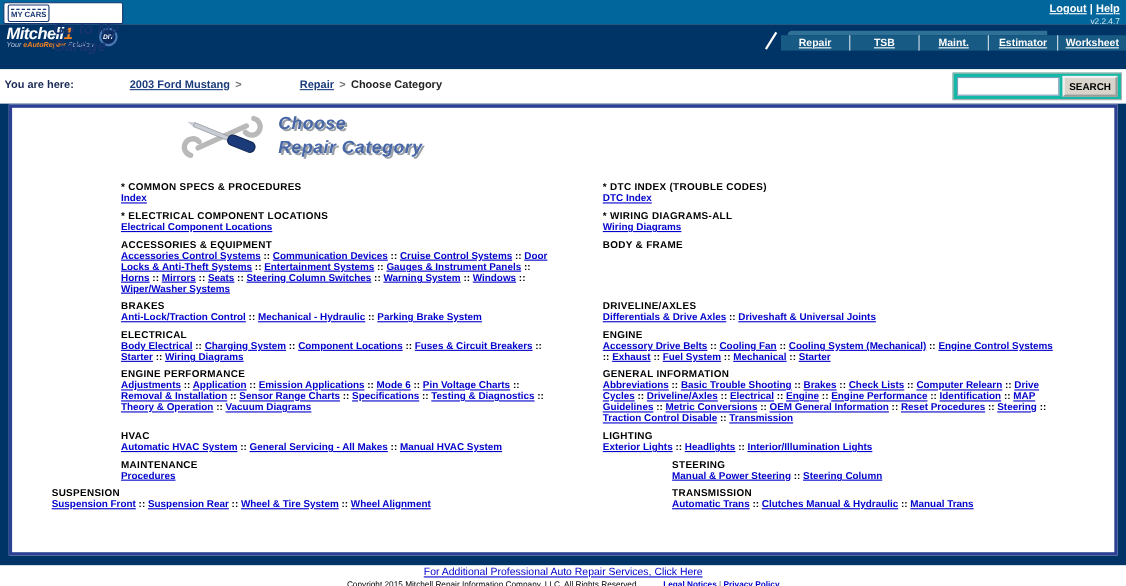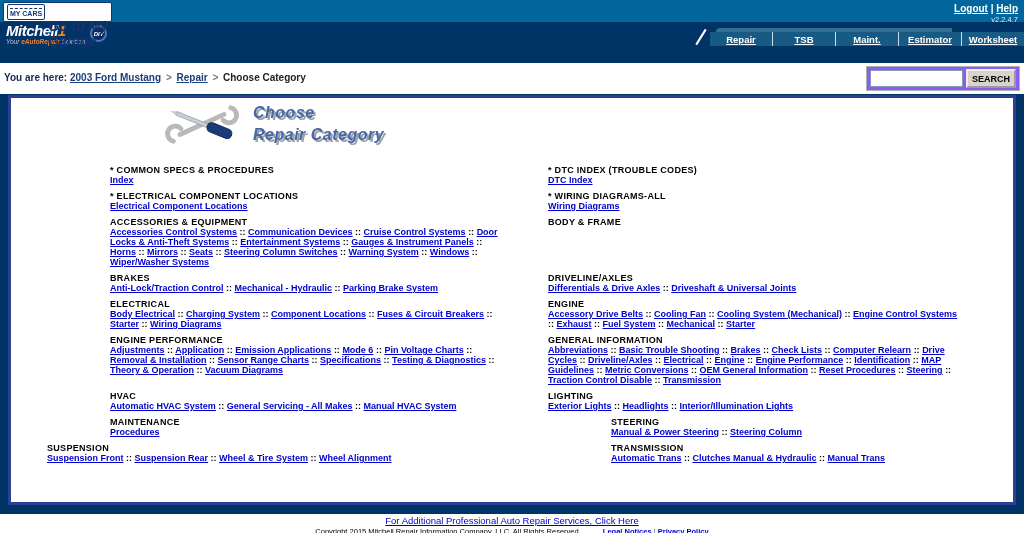"2003 Ford Mustang" .breadcrumb a { margin-left: none -> 48px }
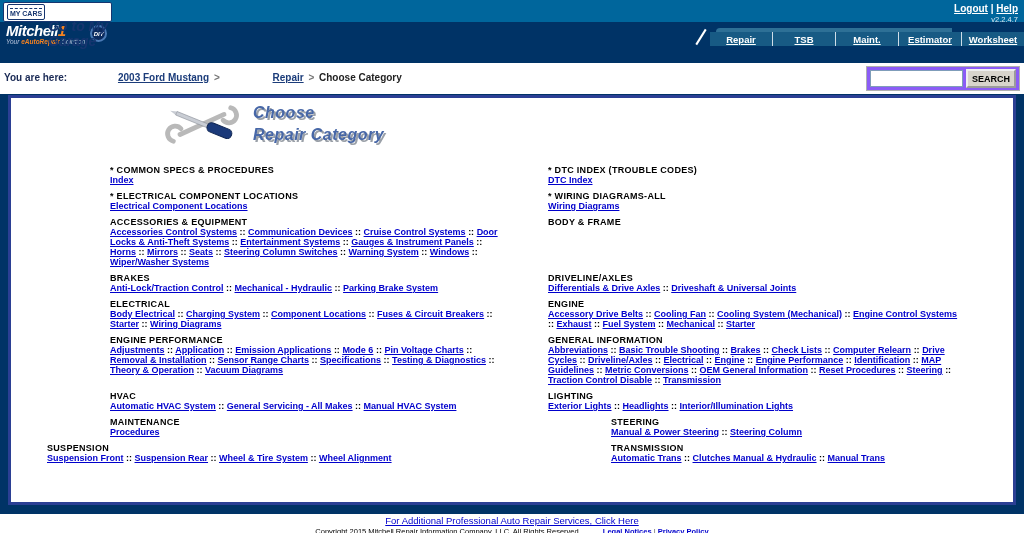"SEARCH" .search-panel { background: #8b5cf6 -> #14b8a6 }
